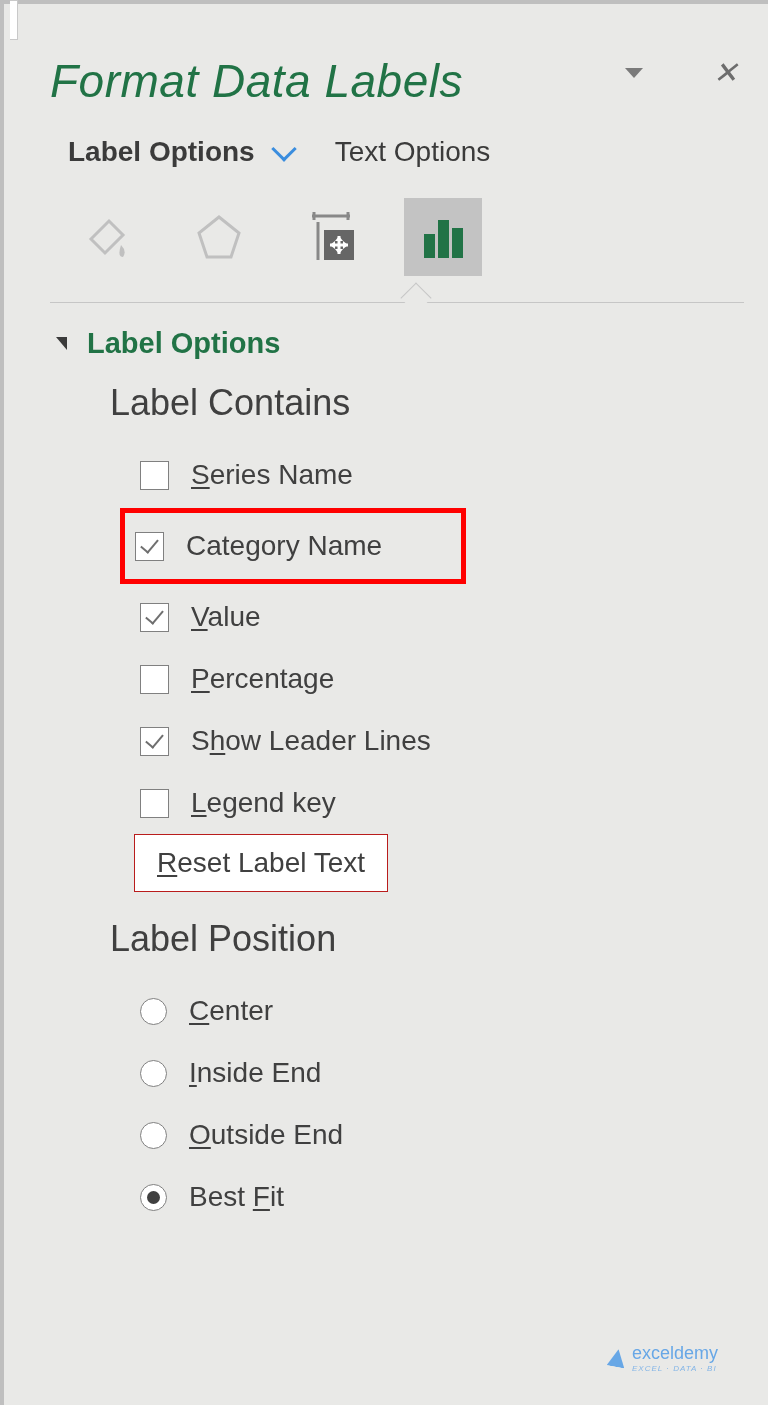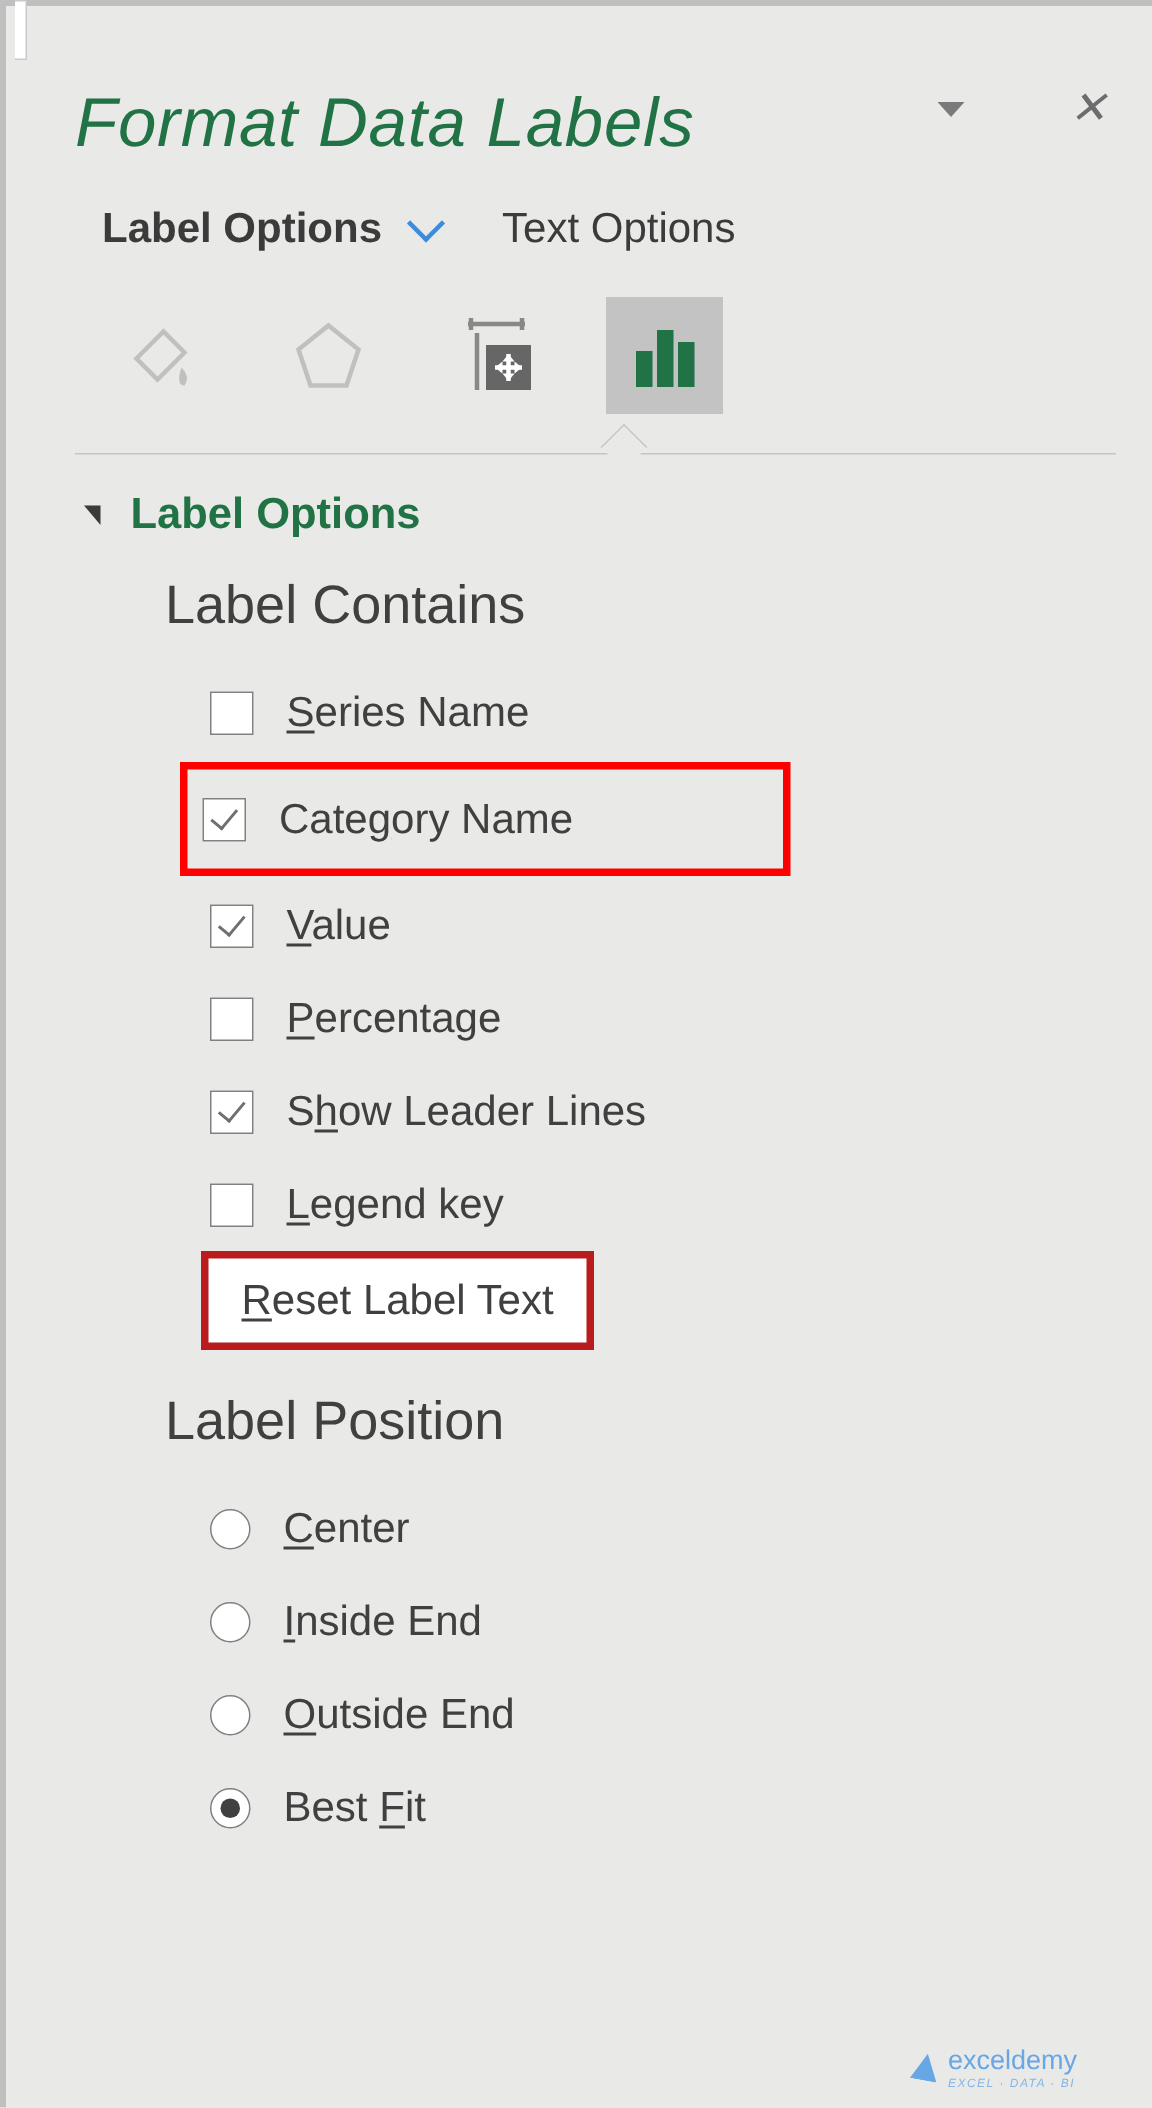"Category Name" .highlight-box { width: 407px -> 346px }
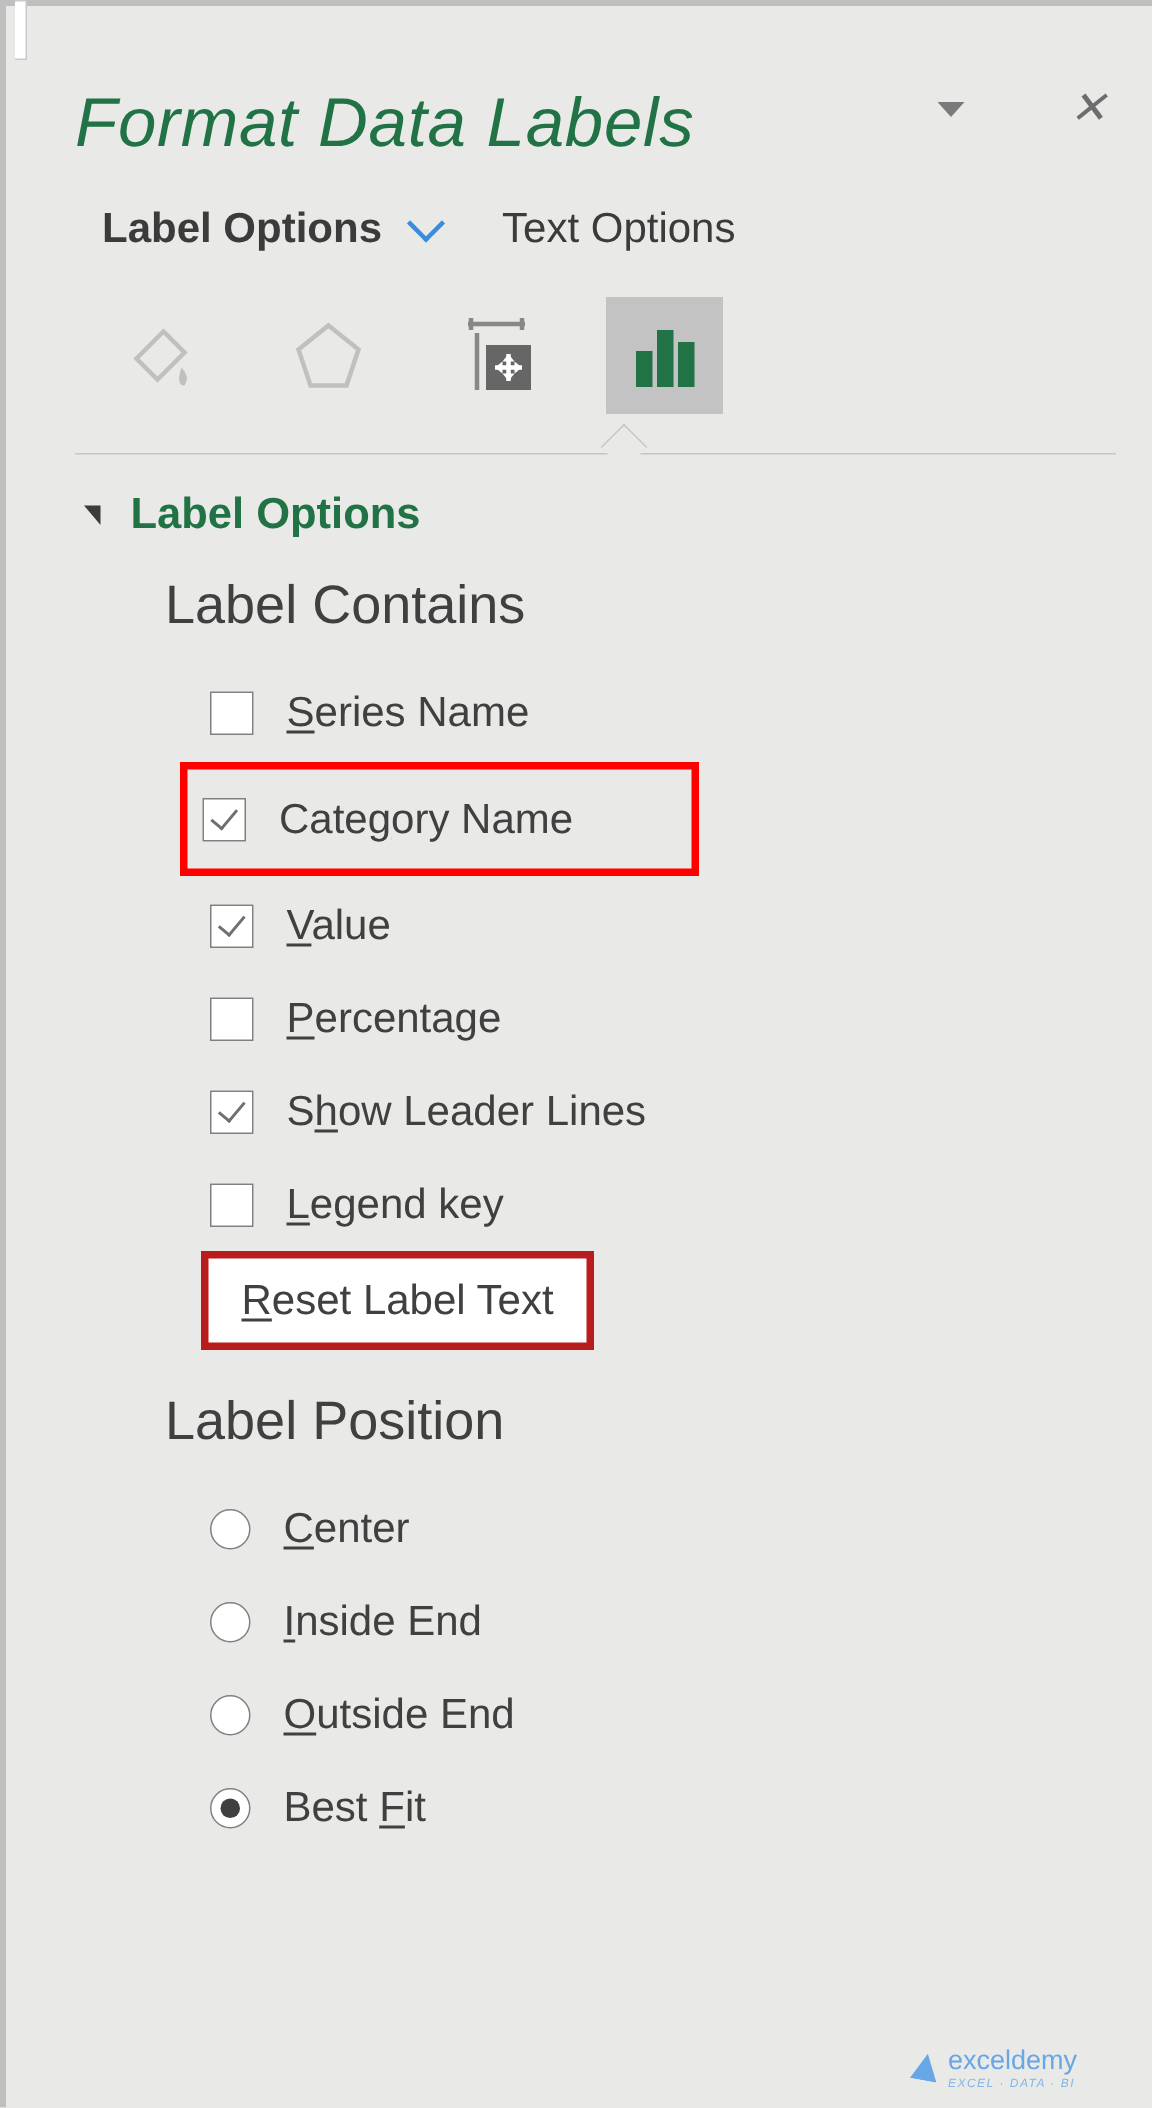"Reset Label Text" .reset-btn { border: 5px solid #b91c1c -> 1px solid #b91c1c }
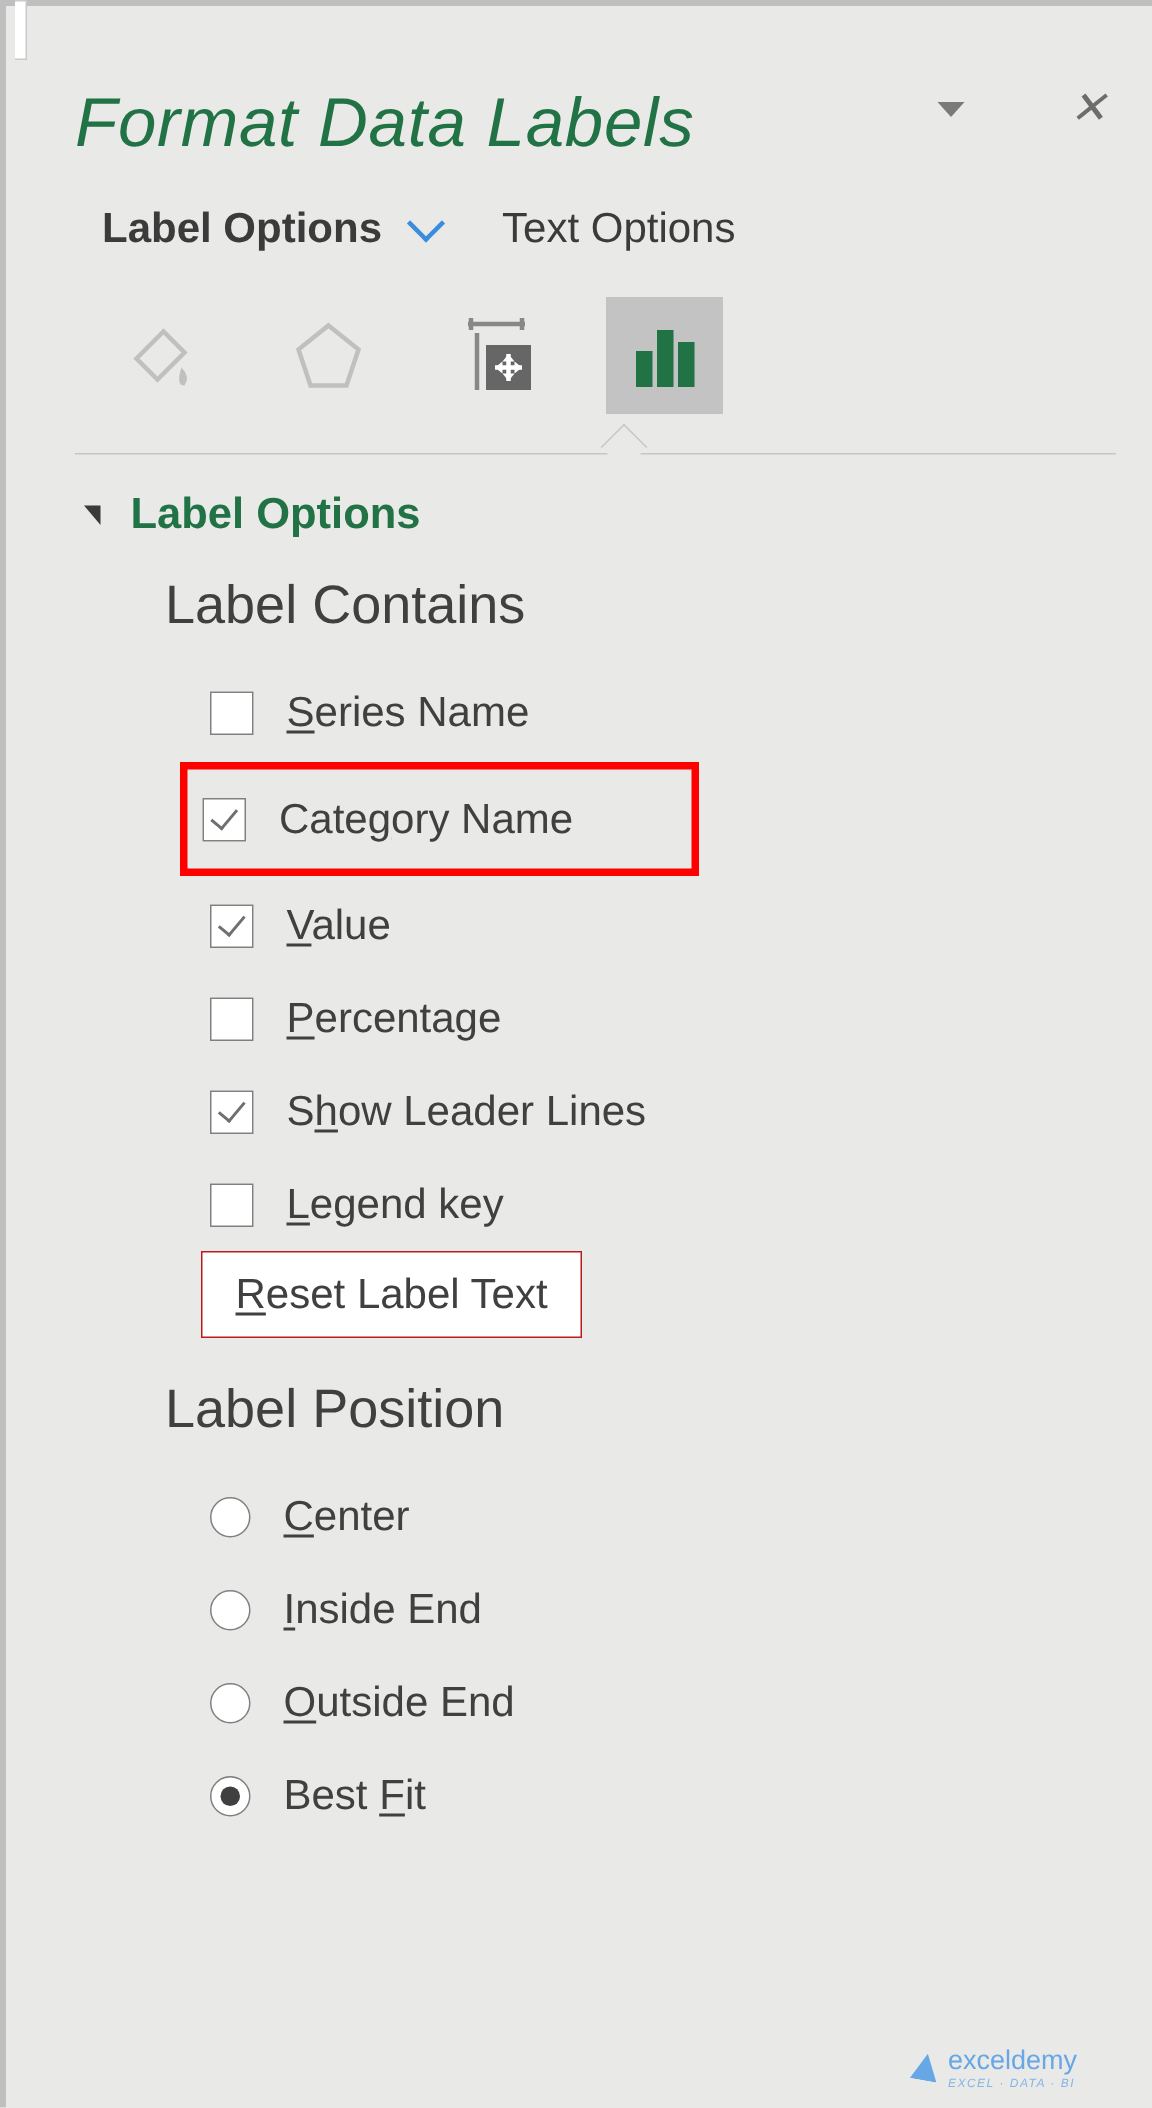"exceldemy" .watermark { bottom: 12px -> 32px }
